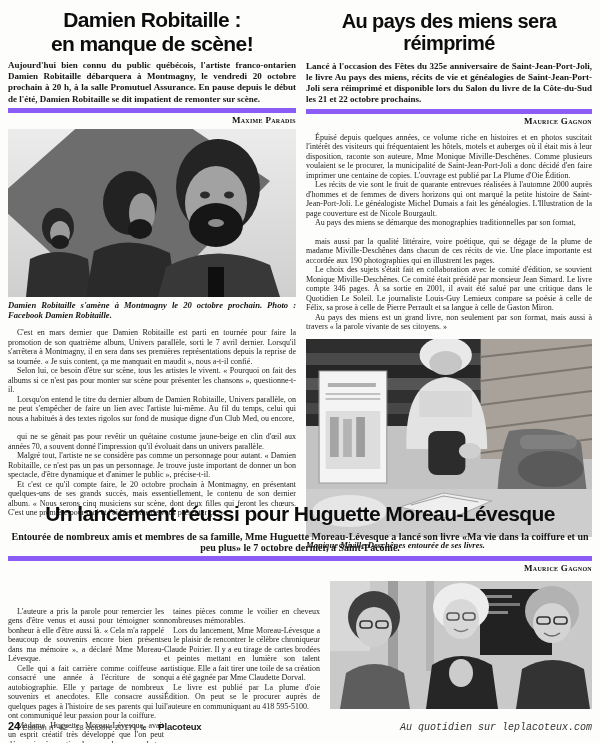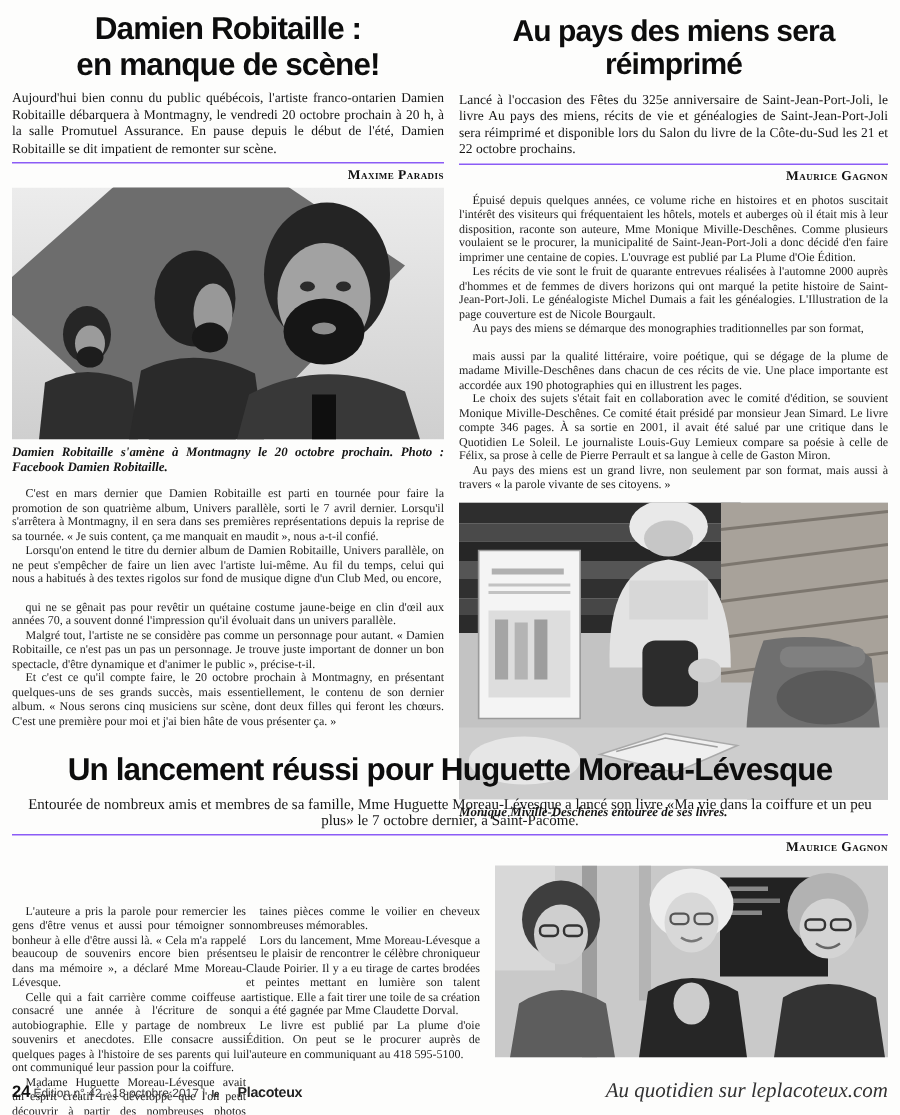"Aujourd'hui bien connu du public" .lead { font-weight: 400 -> 700 }
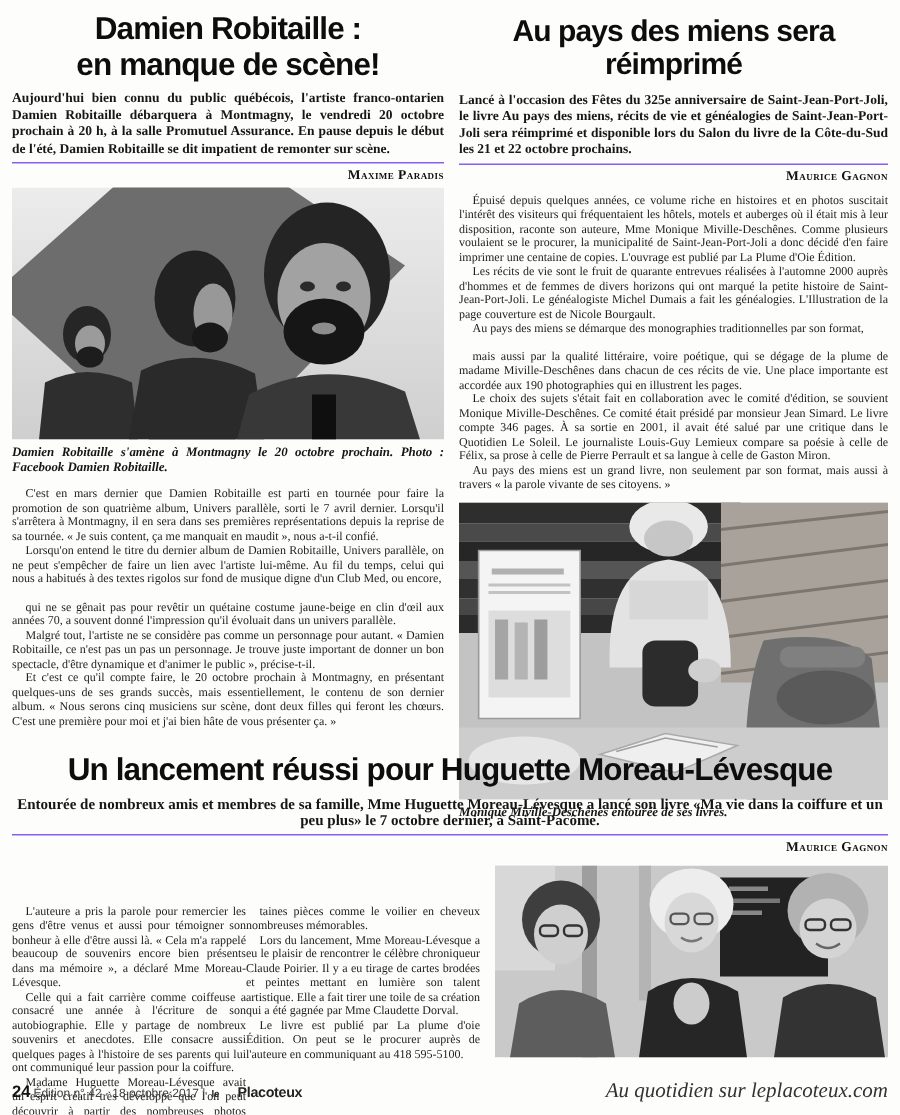"Maxime Paradis" .byline { border-top: 1px solid #8b5cf6 -> 5px solid #8b5cf6 }
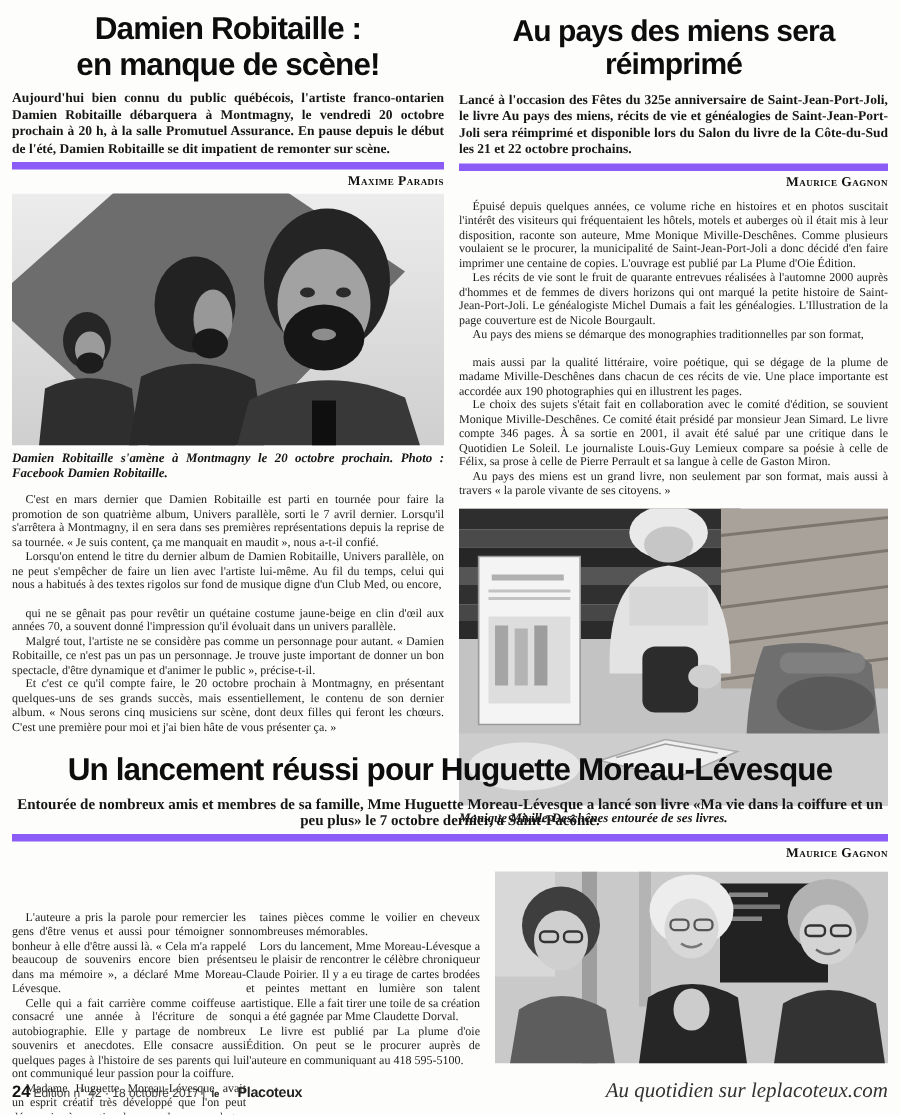"Selon lui, ce besoin d'être" p.body { html: none -> <p>Selon lui, ce besoin d'être sur scène, tous les artistes le vivent. « Pourquoi on fait des albums si ce n'est pas pour monter sur scène pour présenter les chansons », questionne-t-il.</p> }
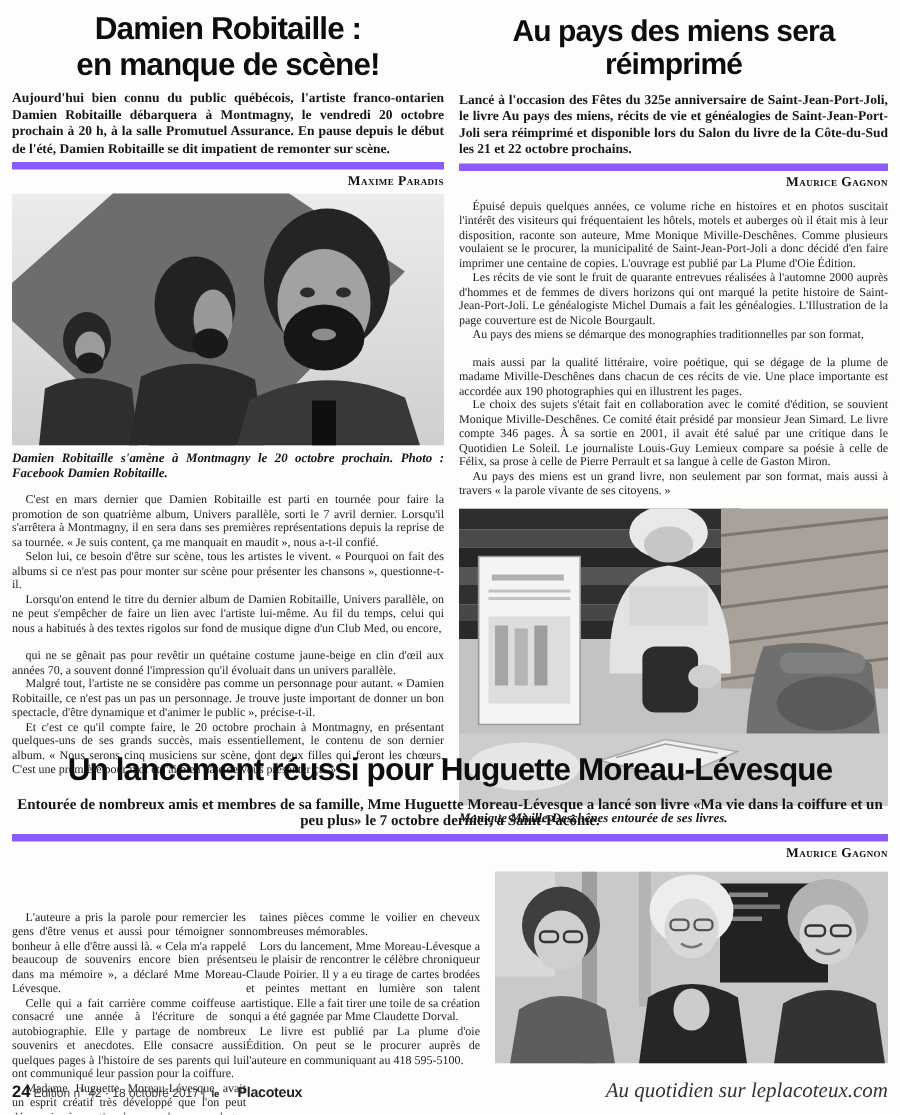"Au quotidien sur leplacoteux.com" #footer .tagline { font-family: Liberation Serif, serif -> Liberation Mono, monospace; font-size: 14px -> 10px }
